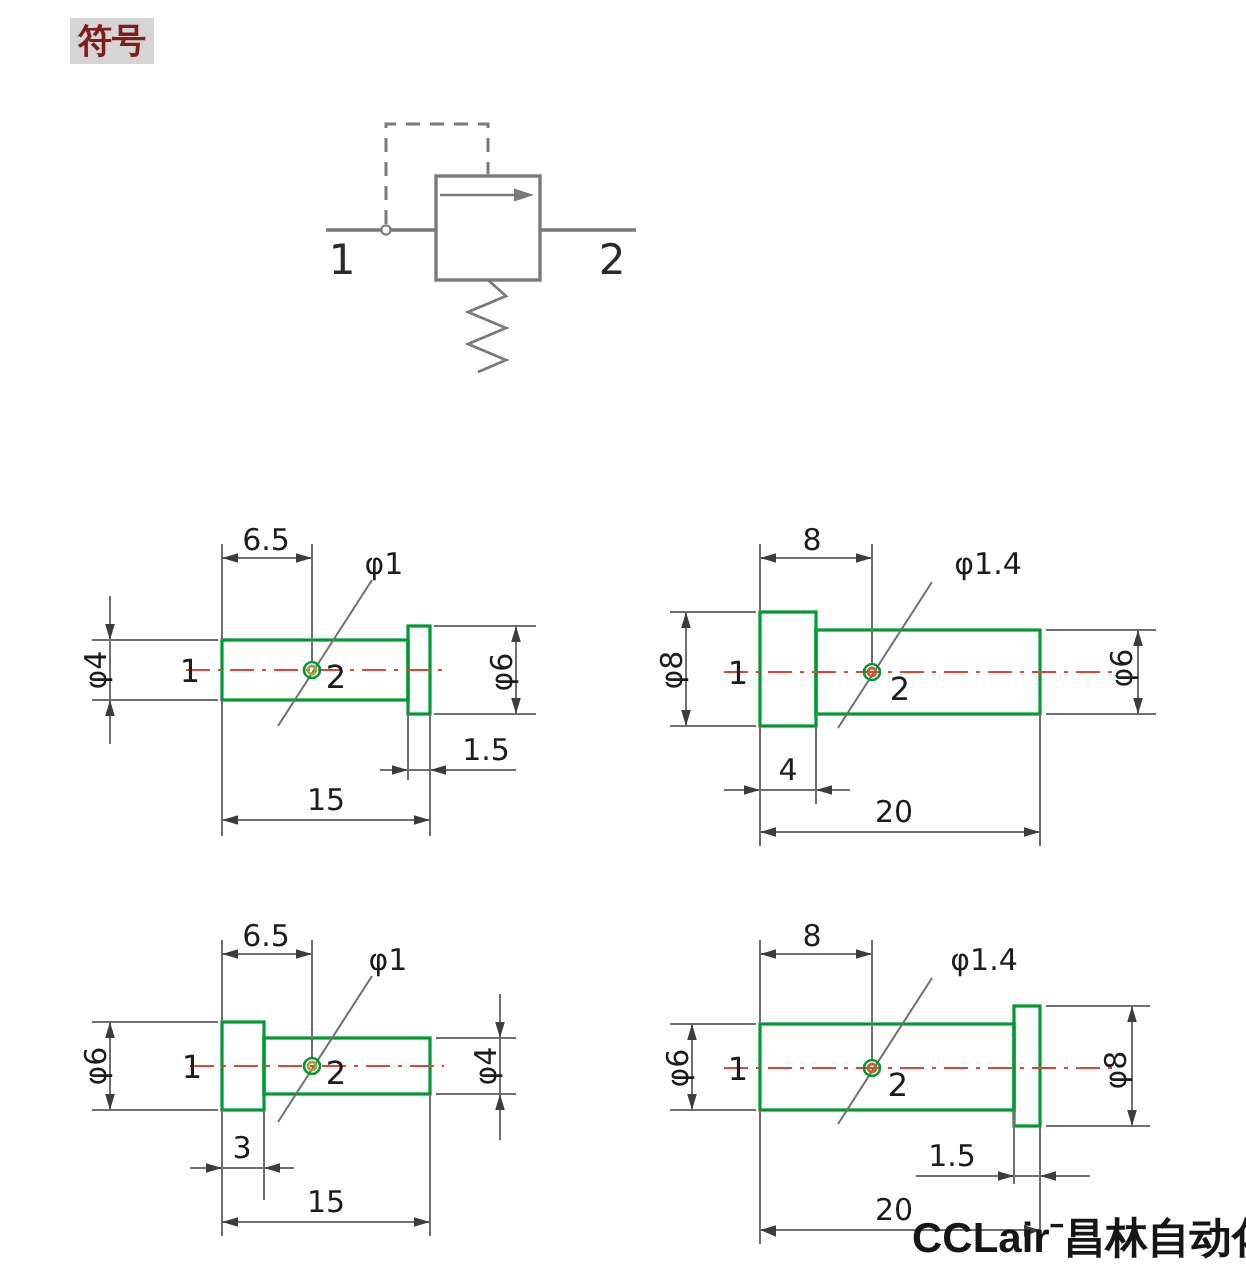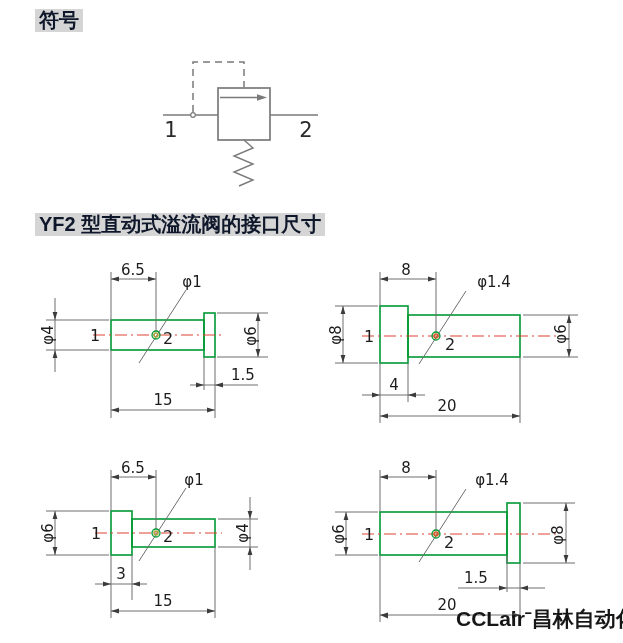"符号" .hdr { color: #0f172a -> #7f1d1d; font-size: 20px -> 17px }
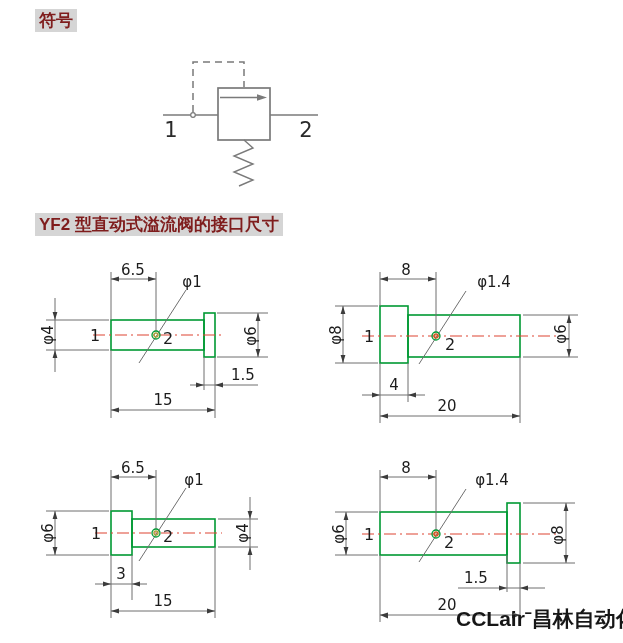"YF2 型直动式溢流阀的接口尺寸" div.hdr { html: <div>YF2 型直动式溢流阀的接口尺寸</div> -> none }
